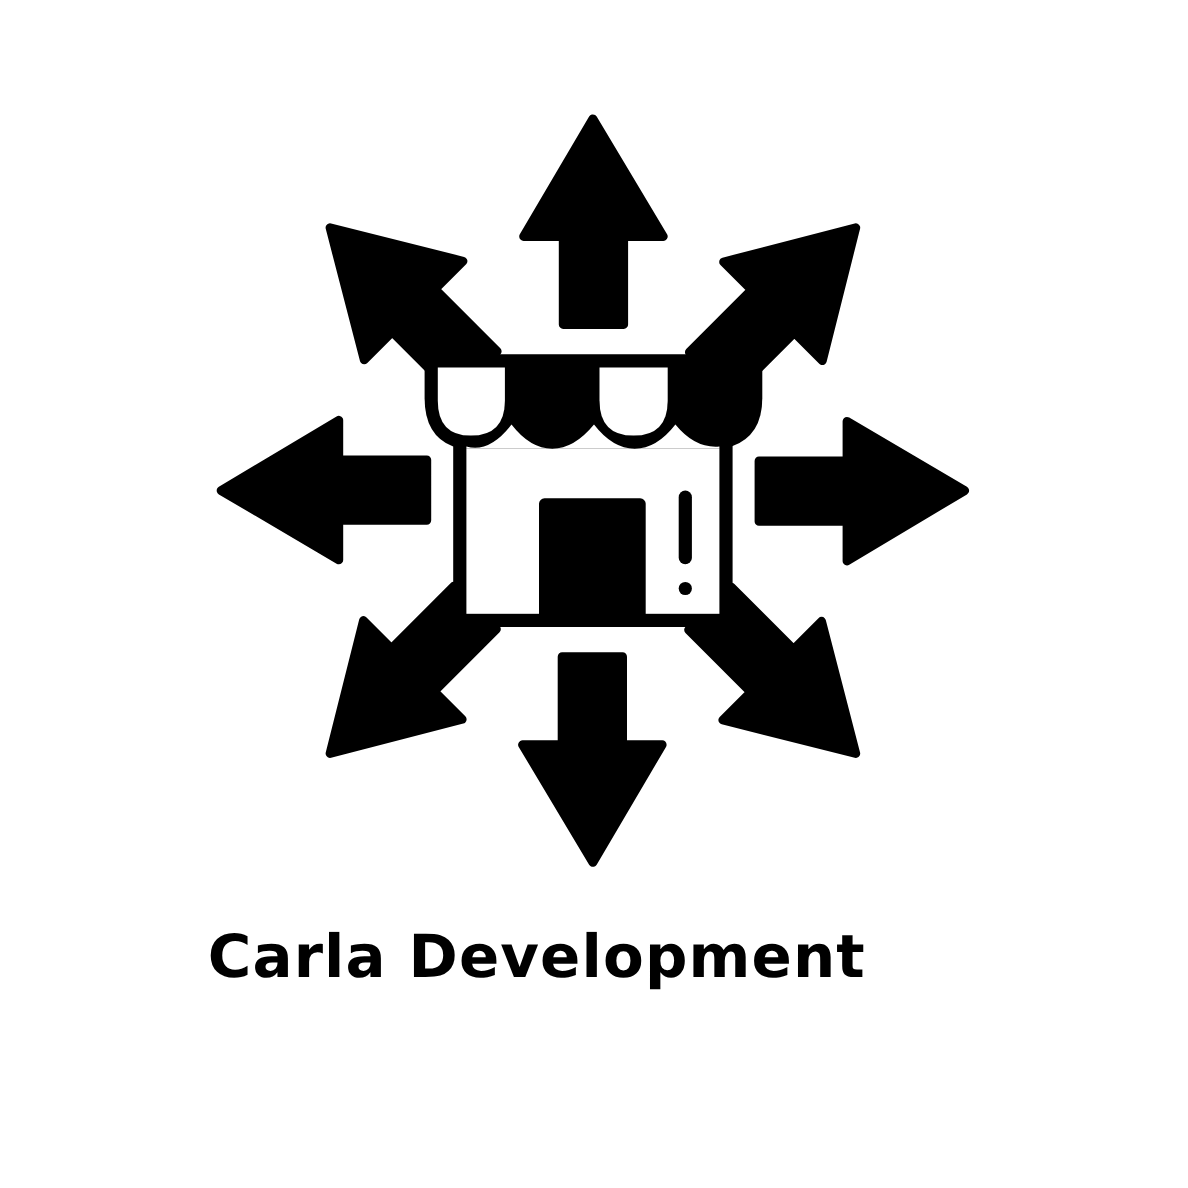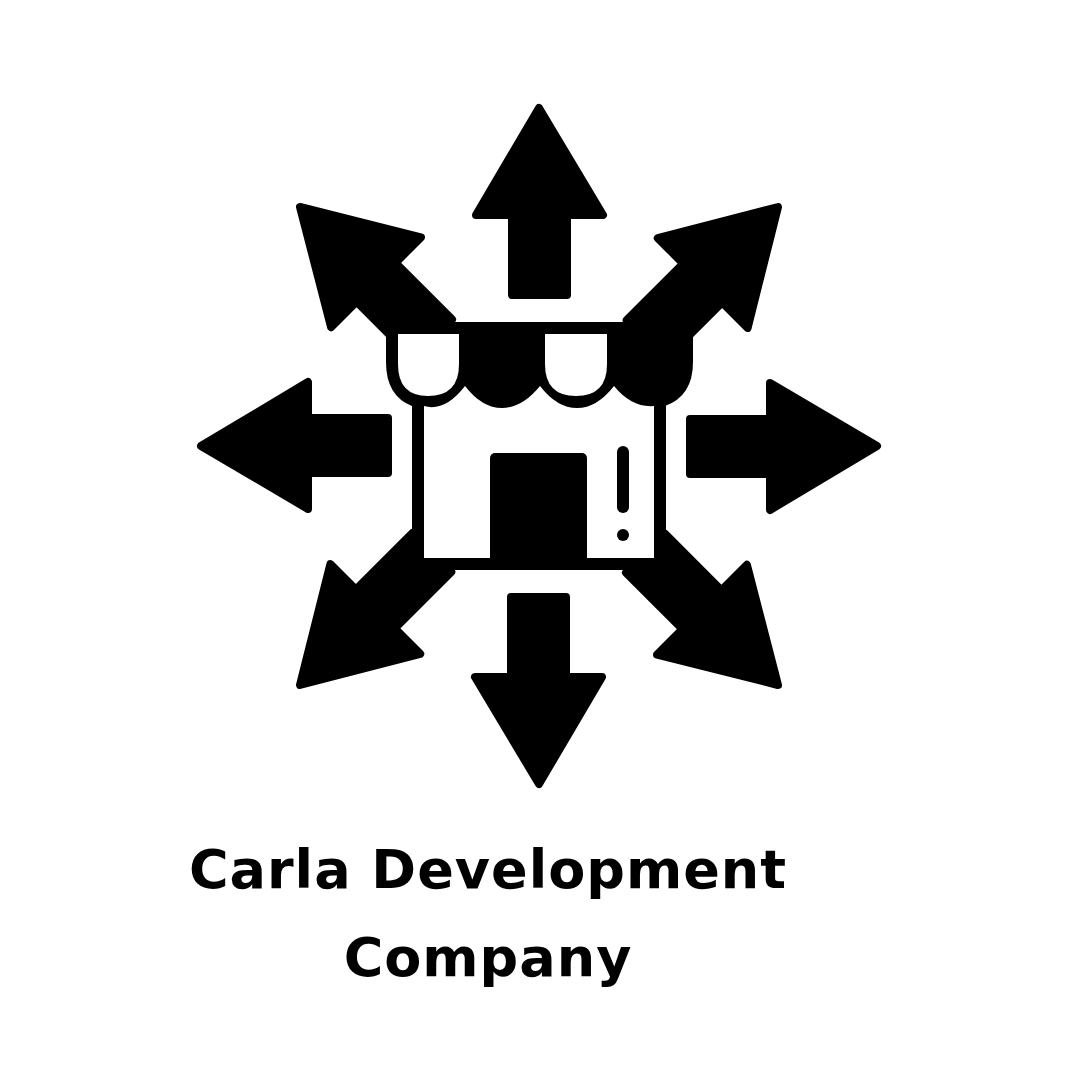"Company" span.line { html: <span>Company</span> -> none }
